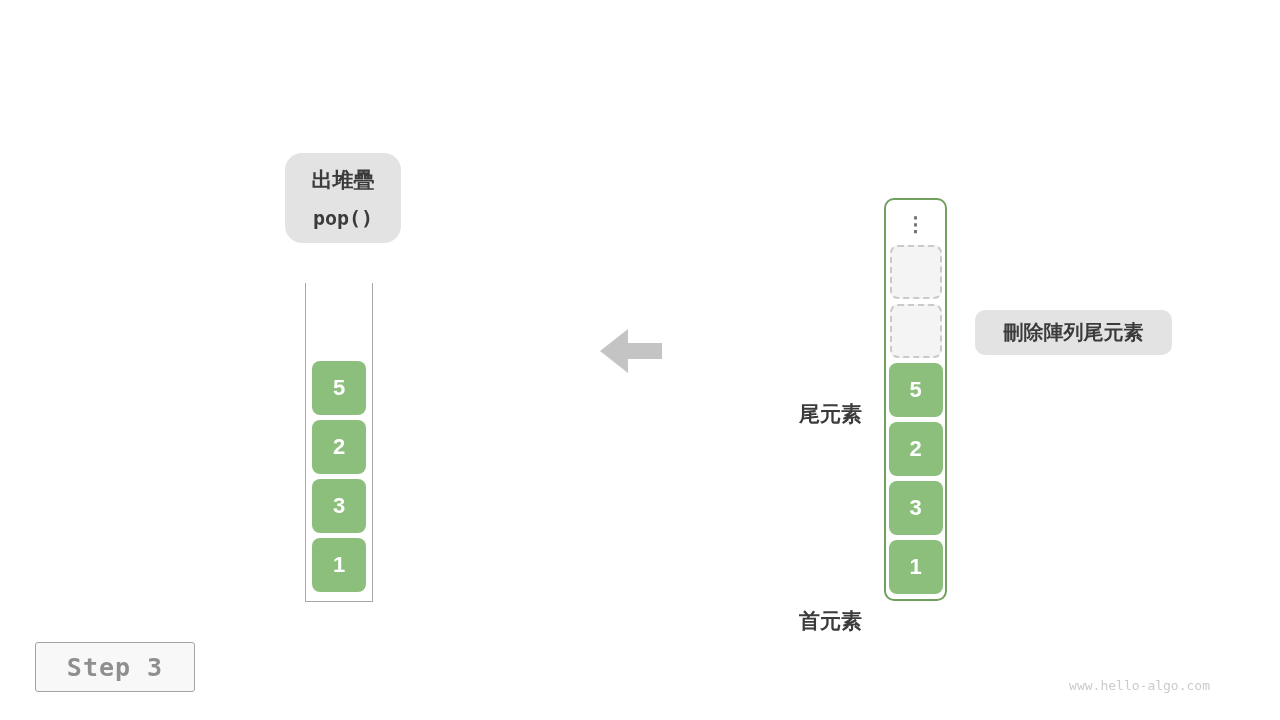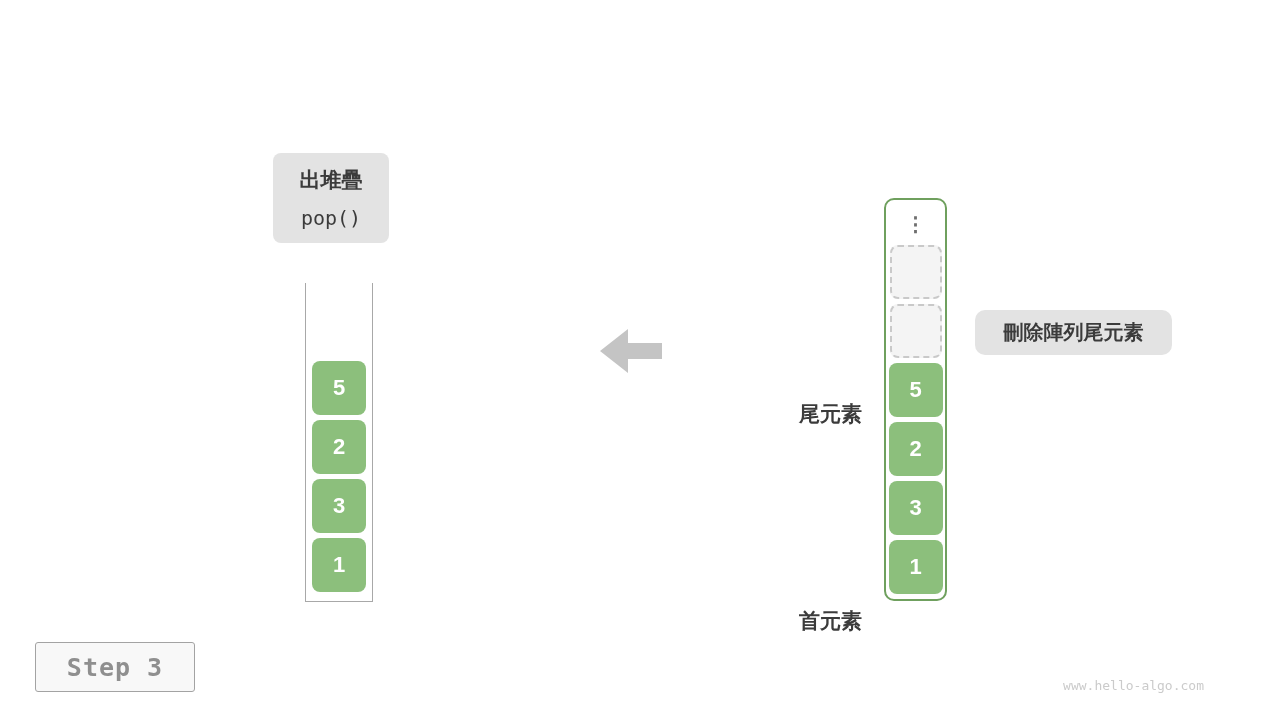"出堆疊" .pop-label { border-radius: 8px -> 17px; left: 273px -> 285px }
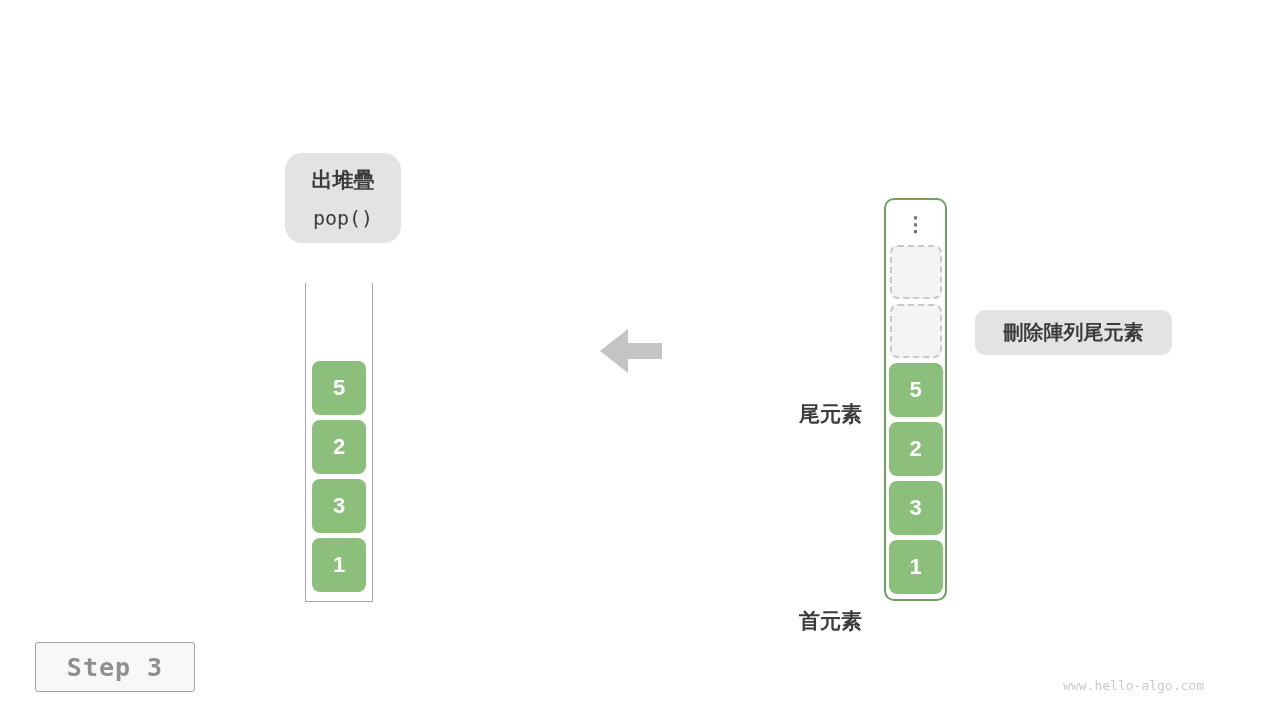"pop()" .pop-line2 { font-weight: normal -> bold }
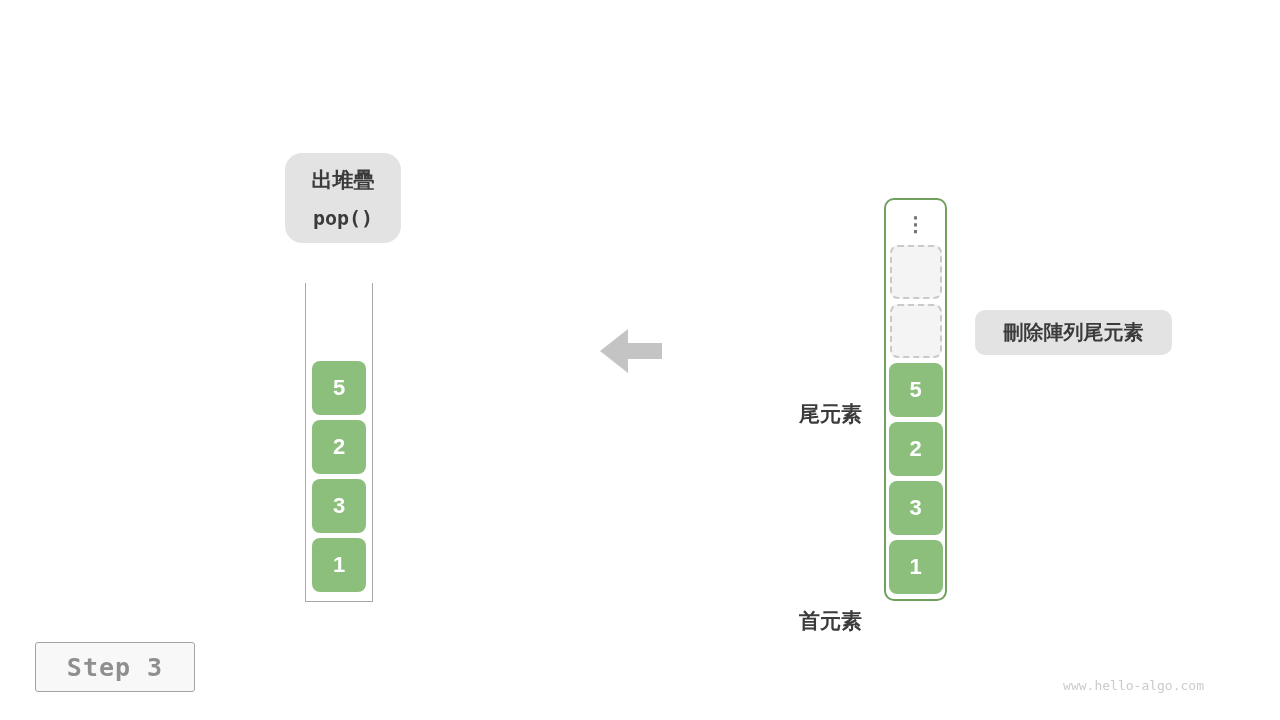"www.hello-algo.com" .watermark { right: 76px -> 70px }
